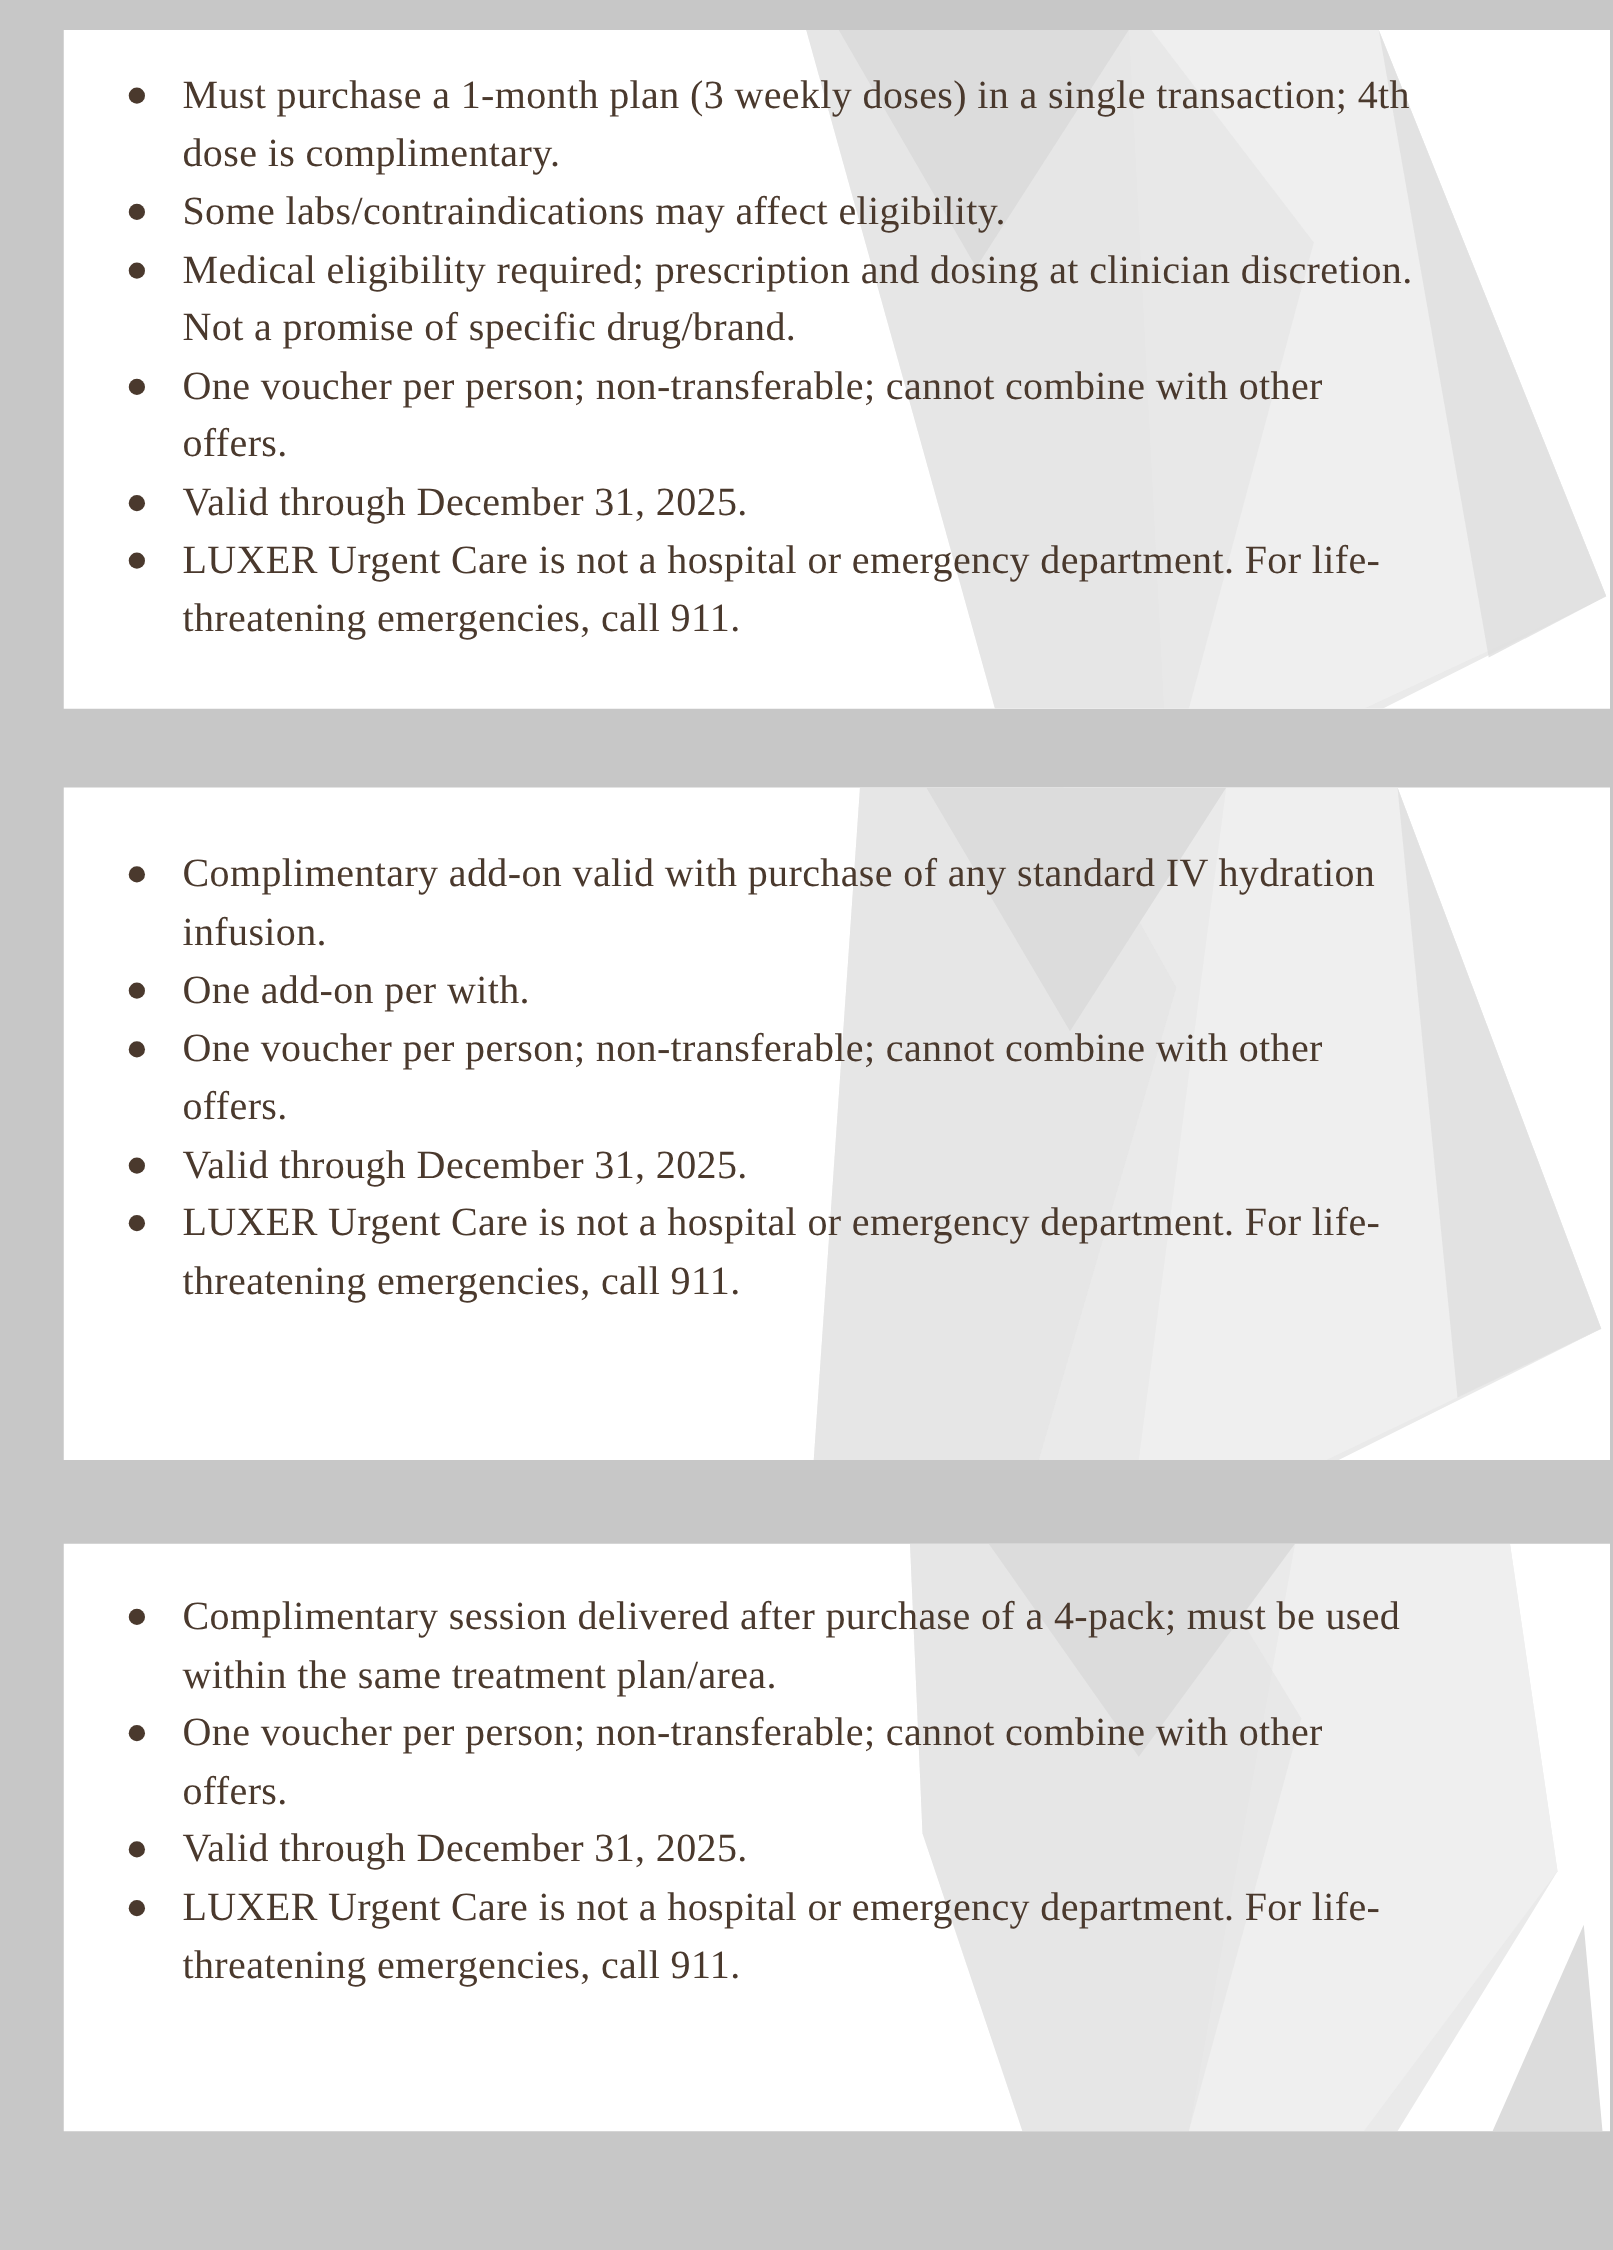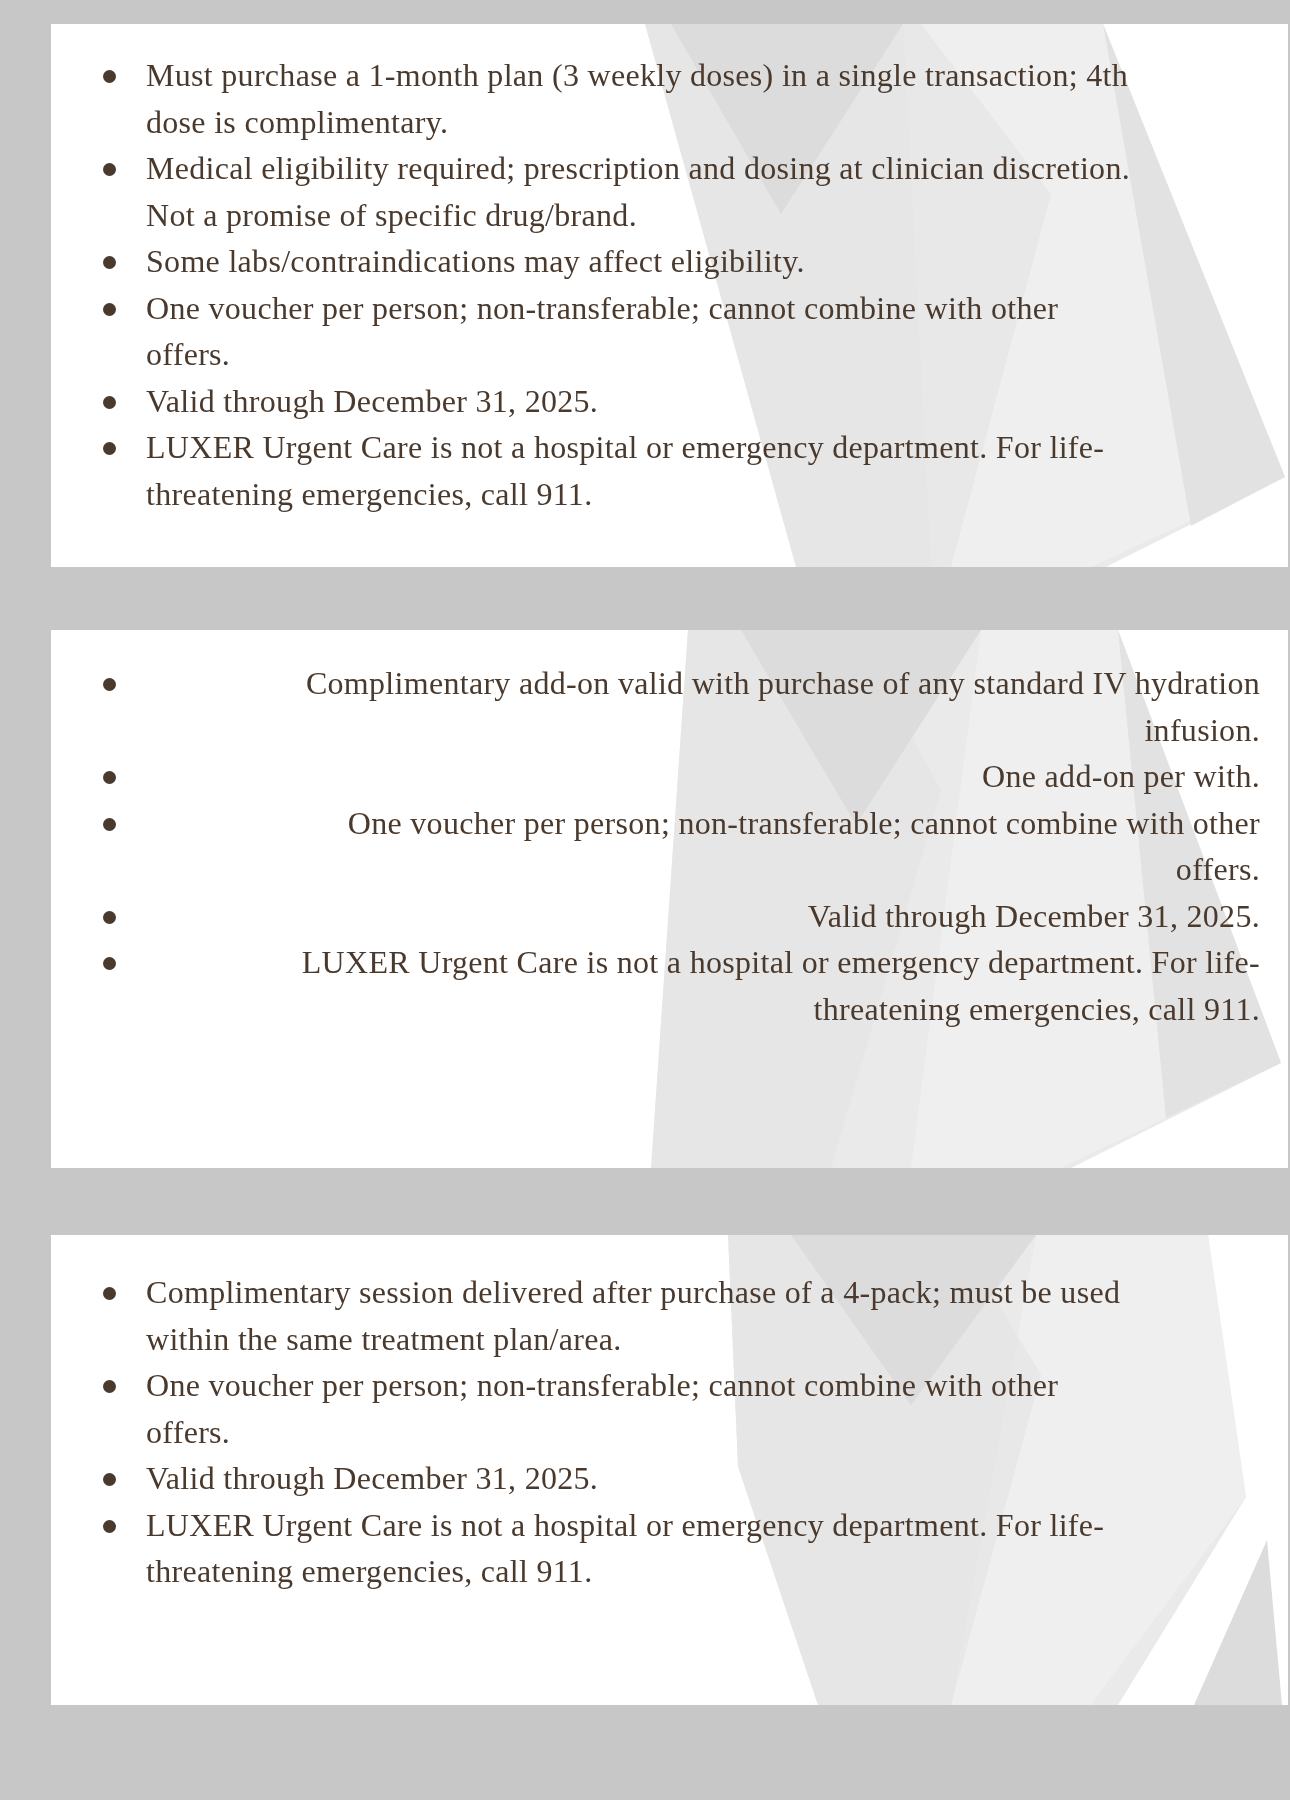"Medical eligibility required;" li { order: before "Some labs/contraindications may affect" -> after "Some labs/contraindications may affect" }
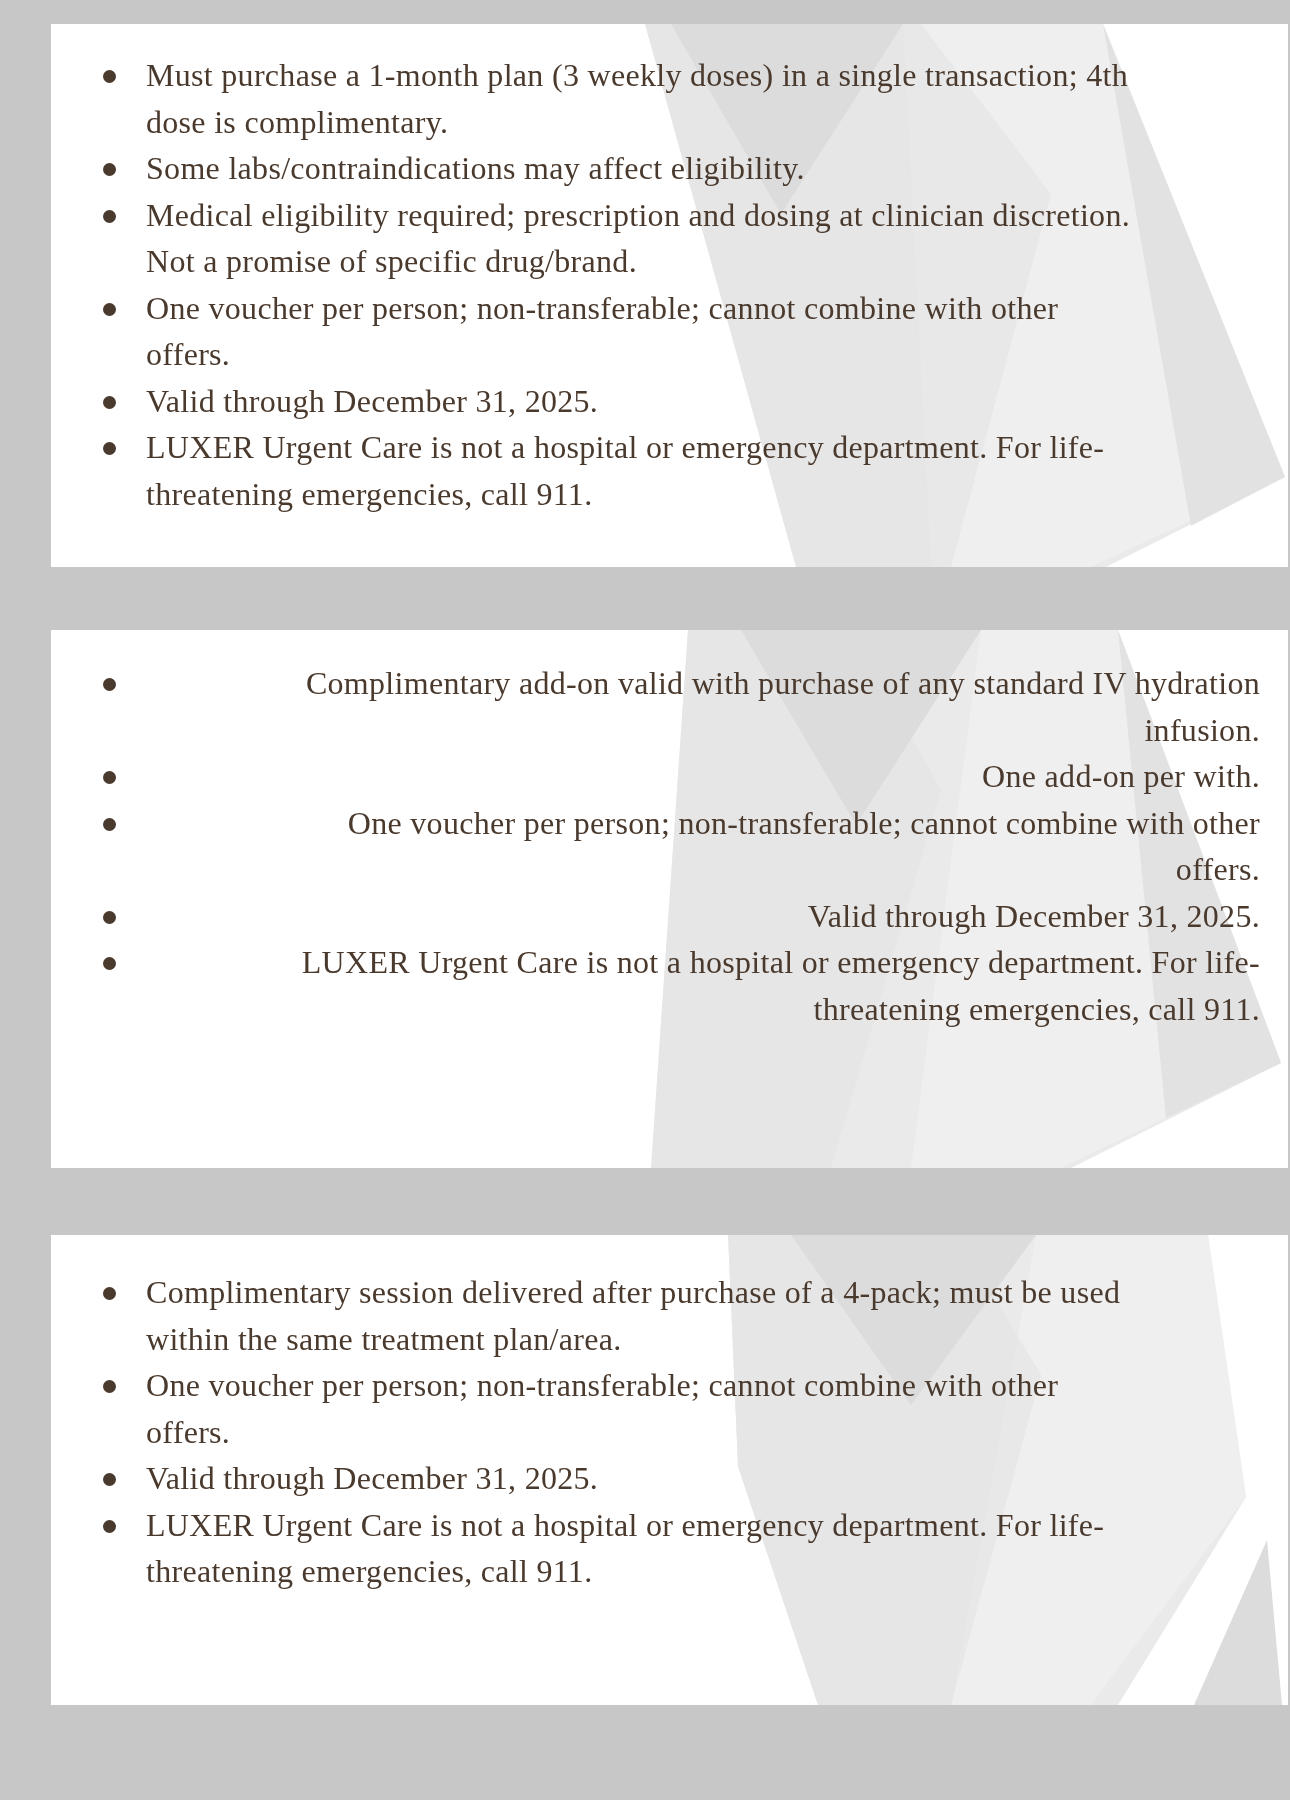"Complimentary add-on valid with purchase" .panel-2 .terms { padding-top: 30px -> 45px; text-align: right -> none }
